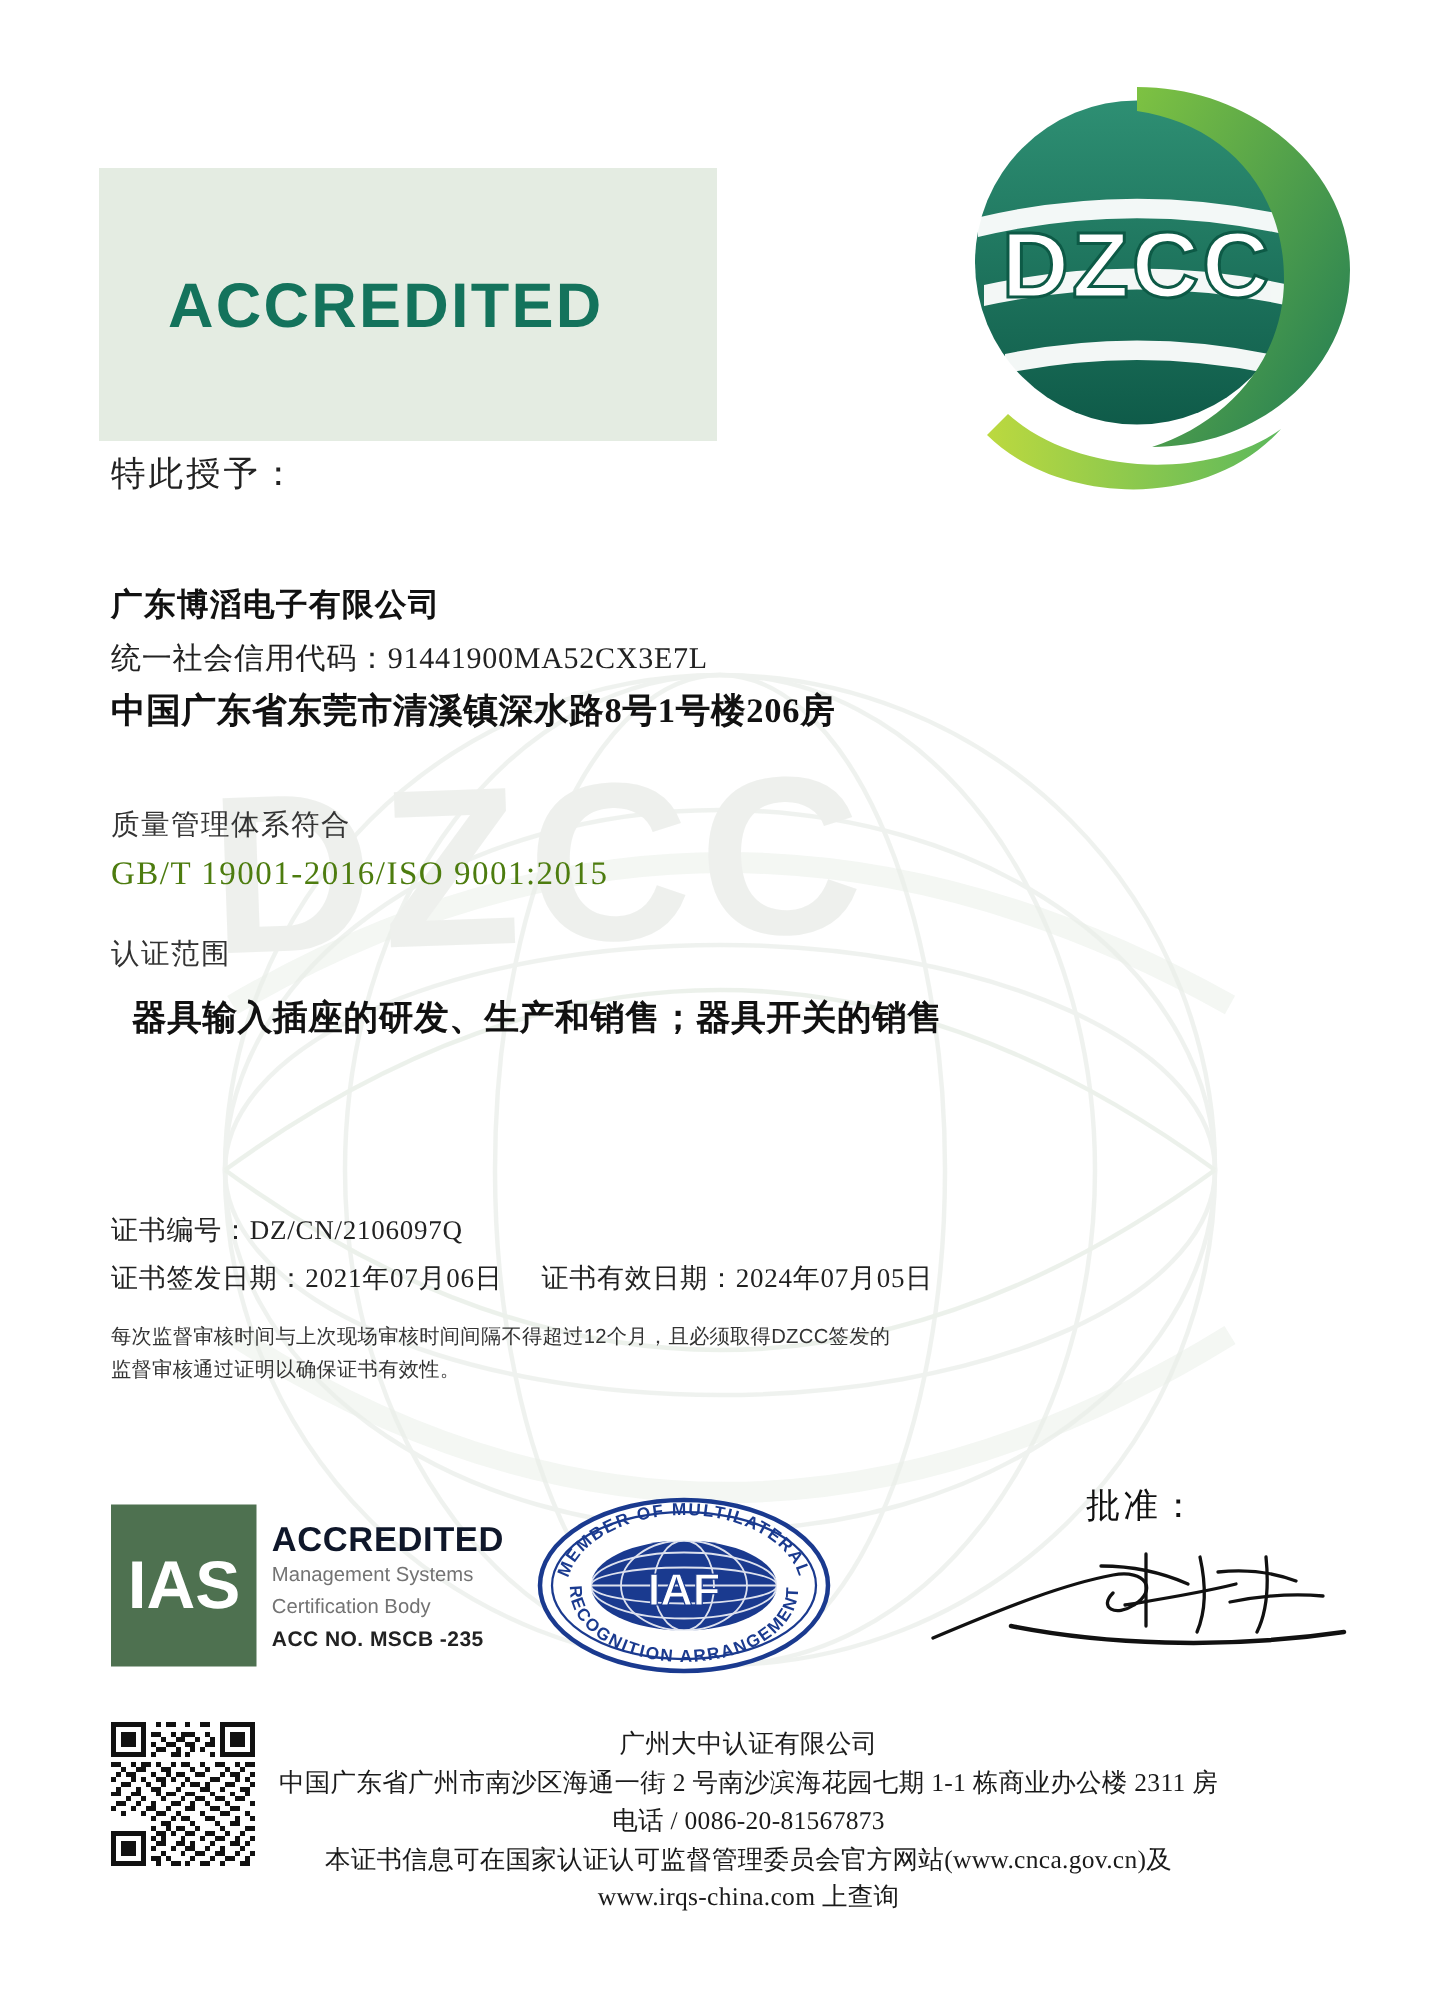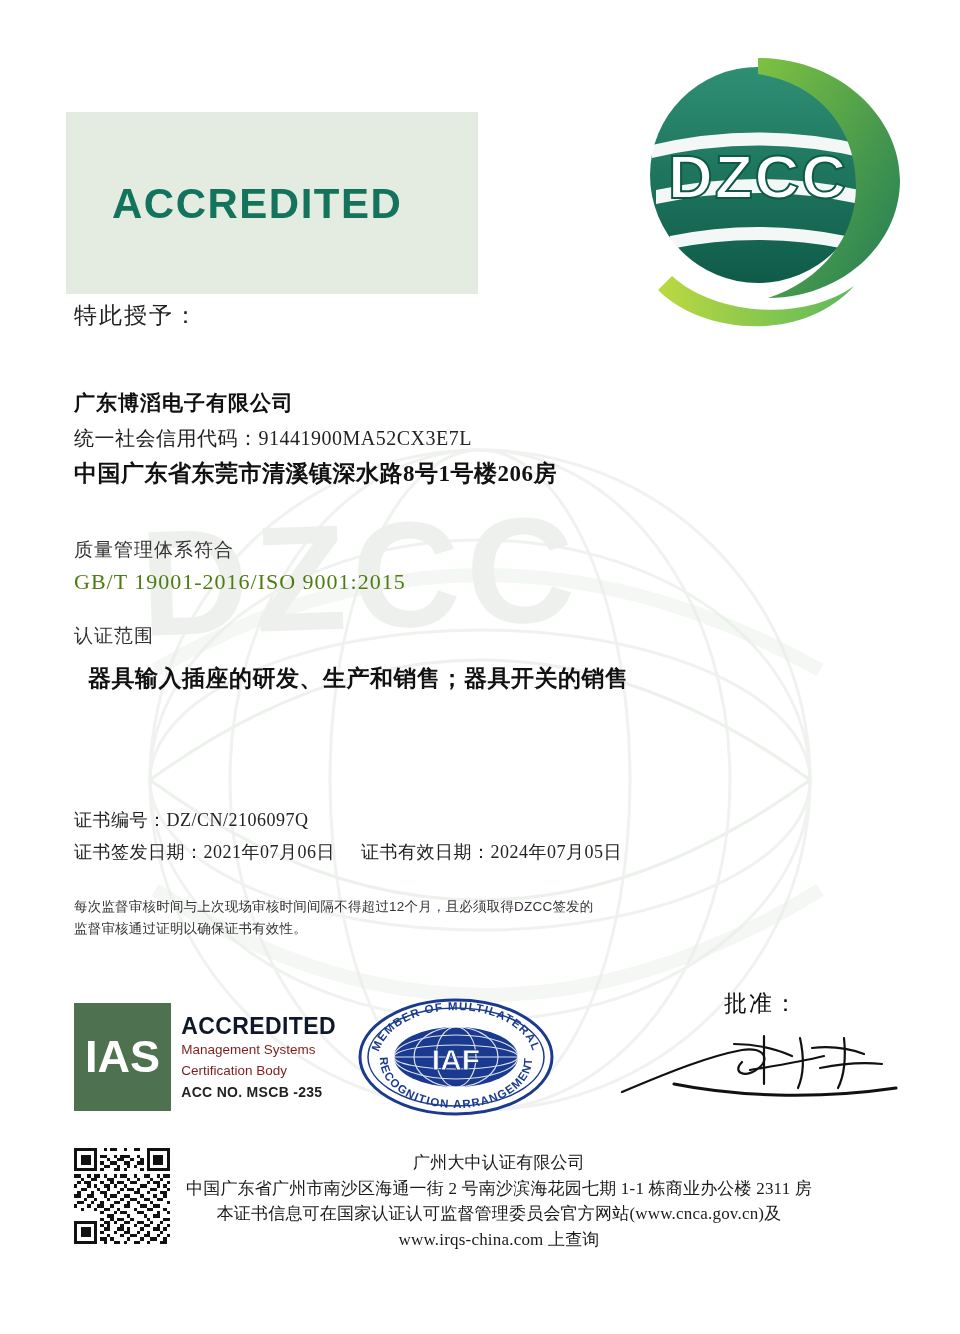"每次监督审核时间与上次现场审核时间间隔不得超过12个月，且必须取得DZCC签发的" .note { margin-top: 32px -> 16px }
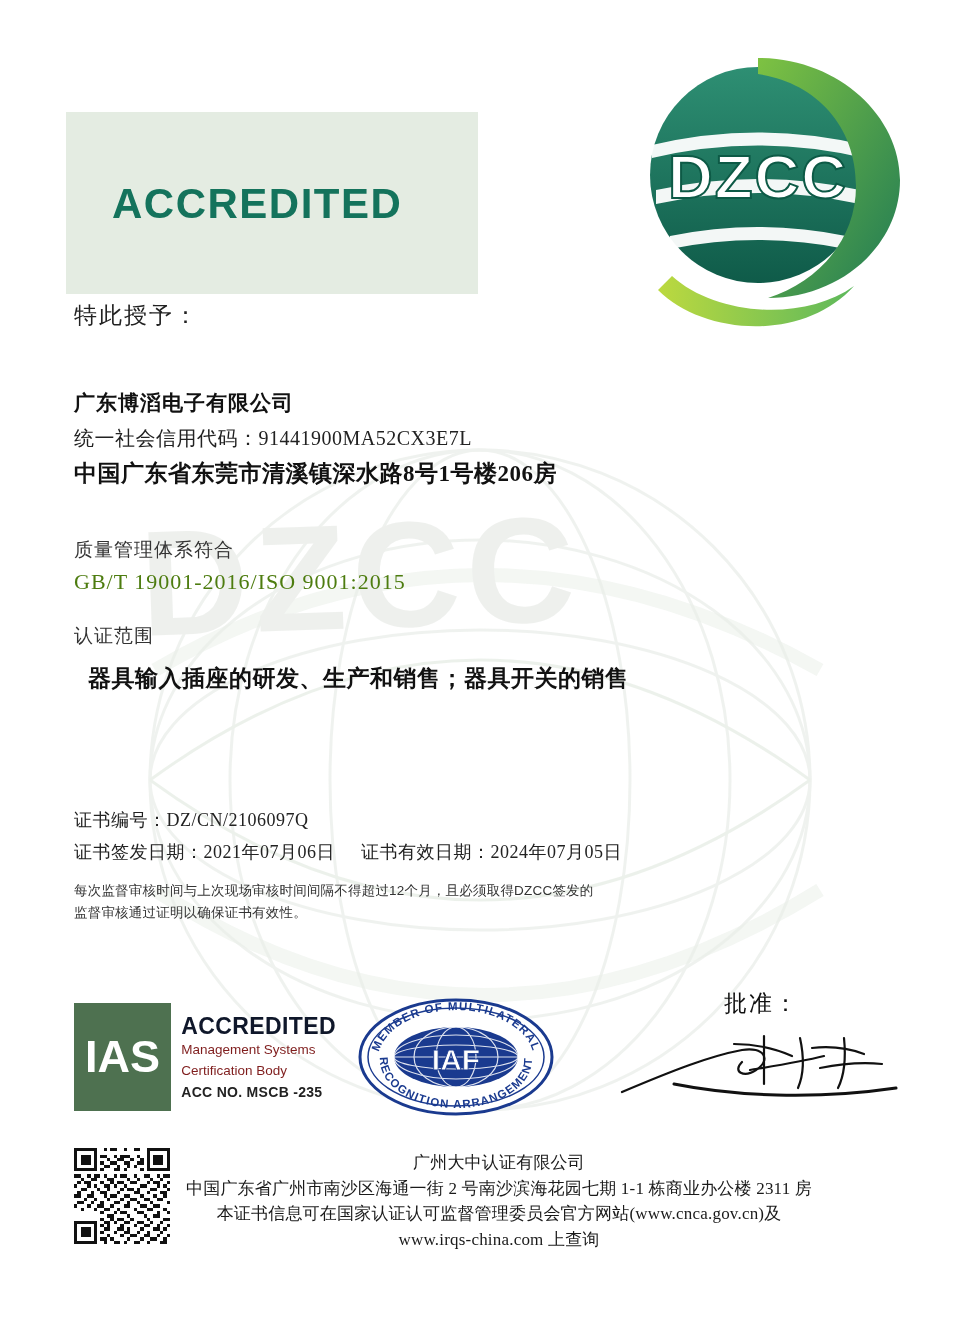"Management Systems" .ias-sub { color: #7f1d1d -> #737373 }
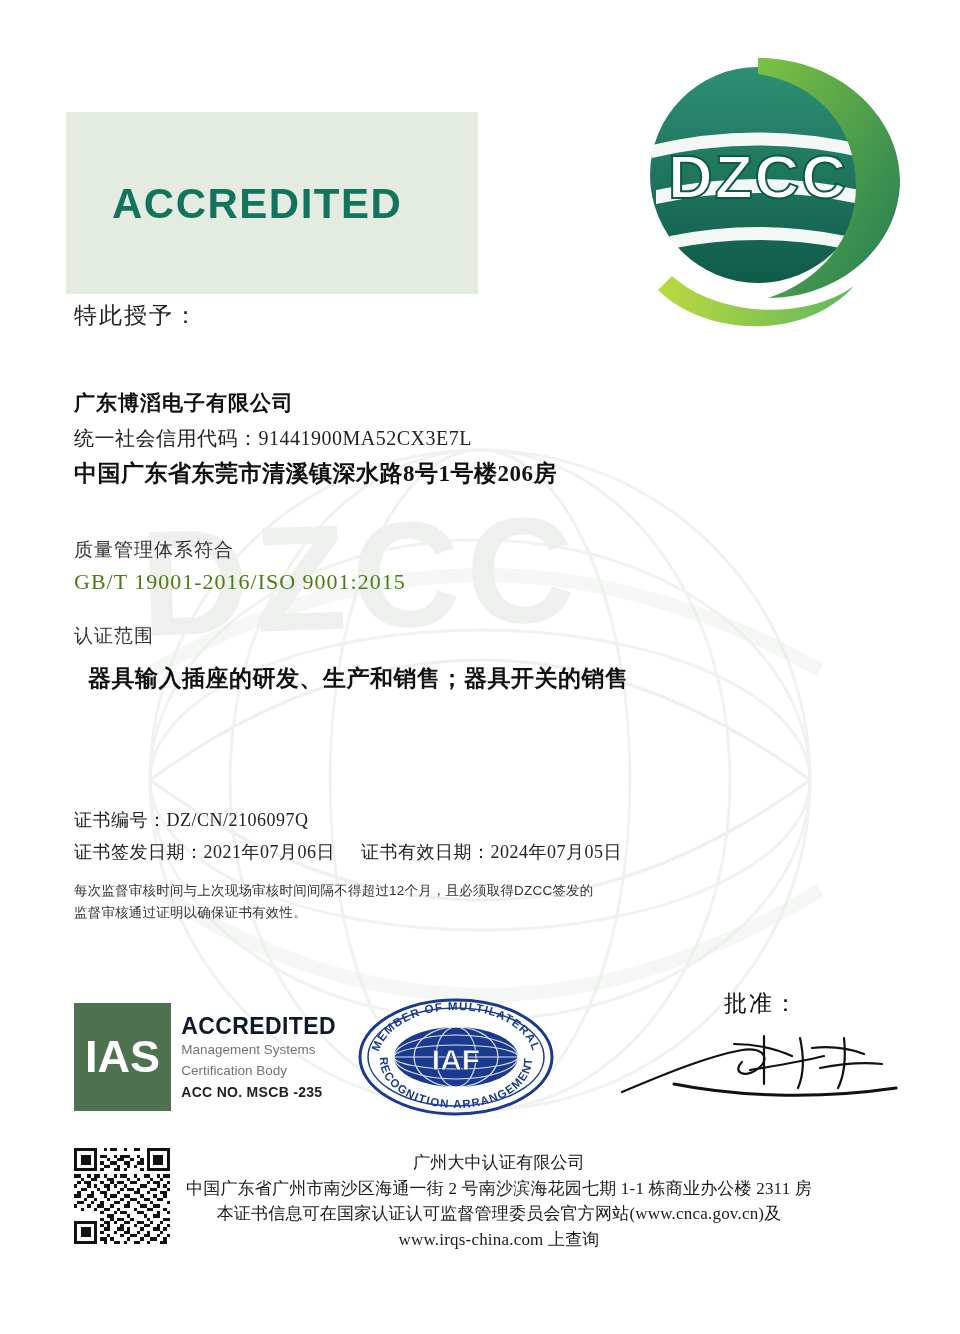"电话 / 0086-20-81567873" div.footer-line { html: none -> <div>电话 / 0086-20-81567873</div> }
